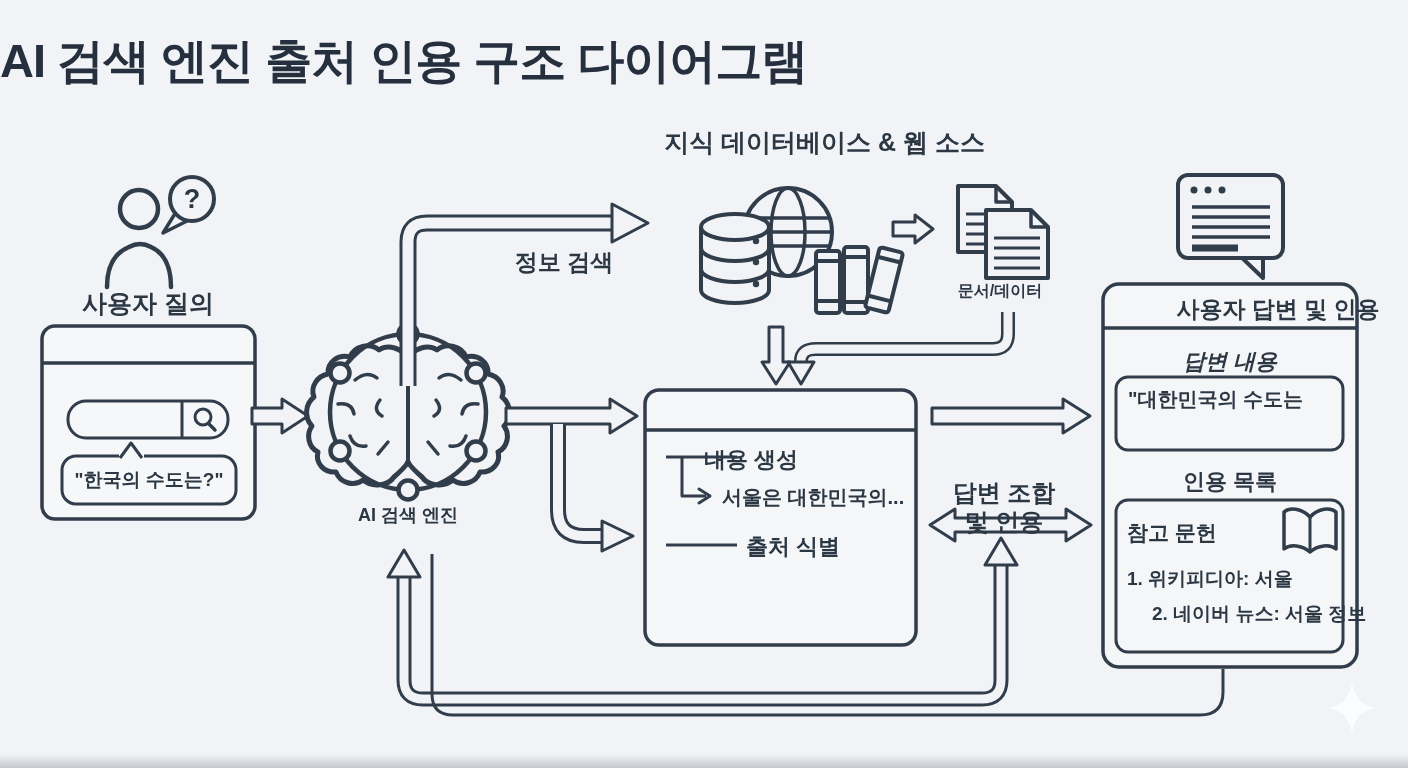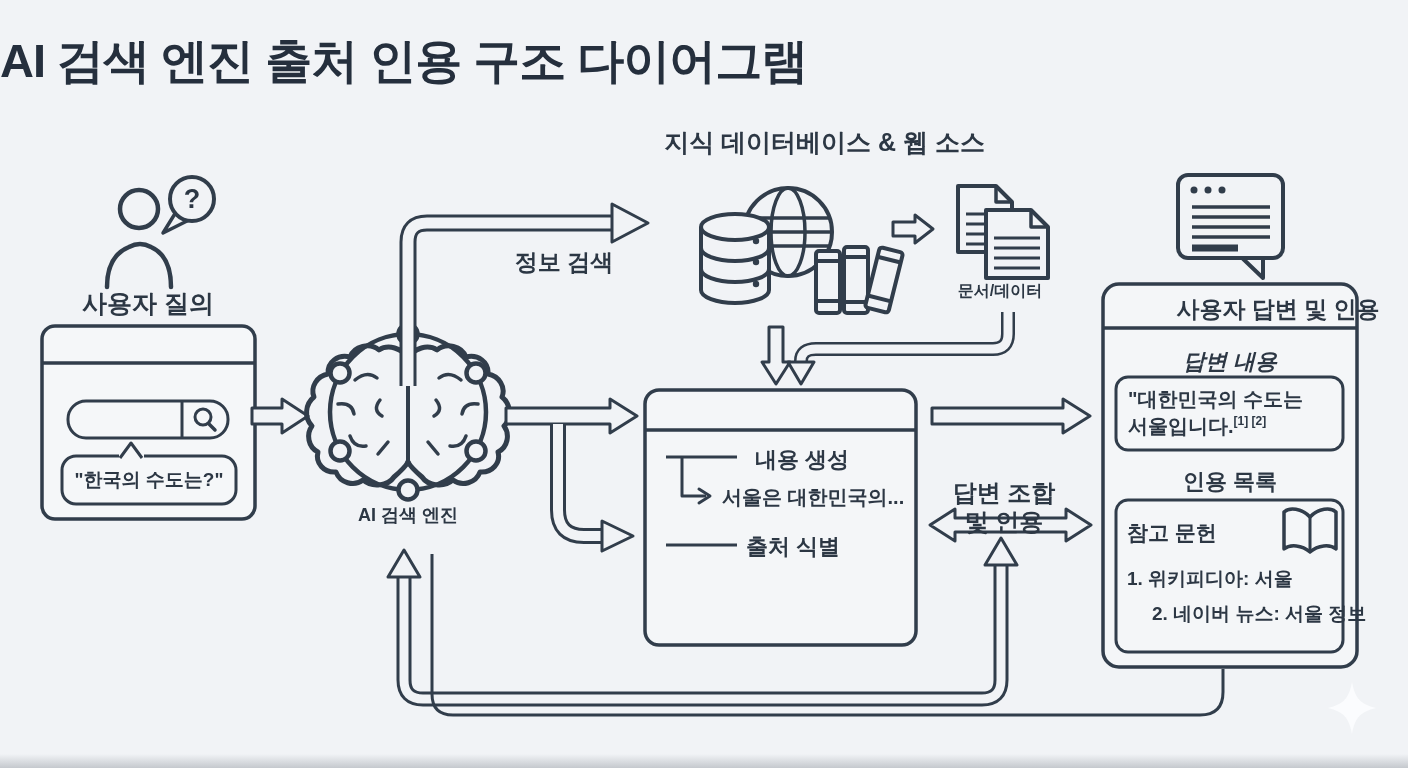"서울입니다.[1] [2]" span { html: <span> <span>서울입니다.</span><sup>[1] [2]</sup> </span> -> none }
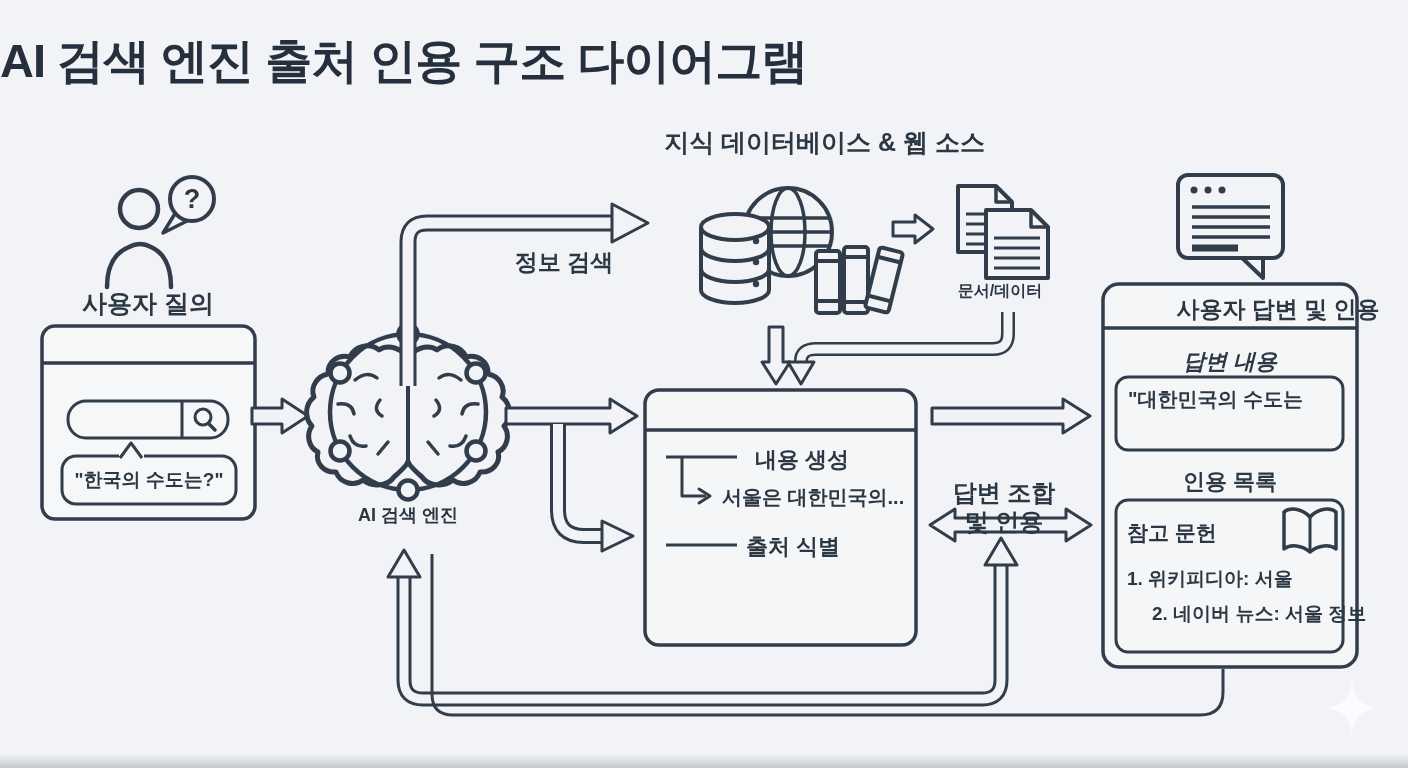"내용 생성" #content-gen-label { left: 755px -> 704px }
